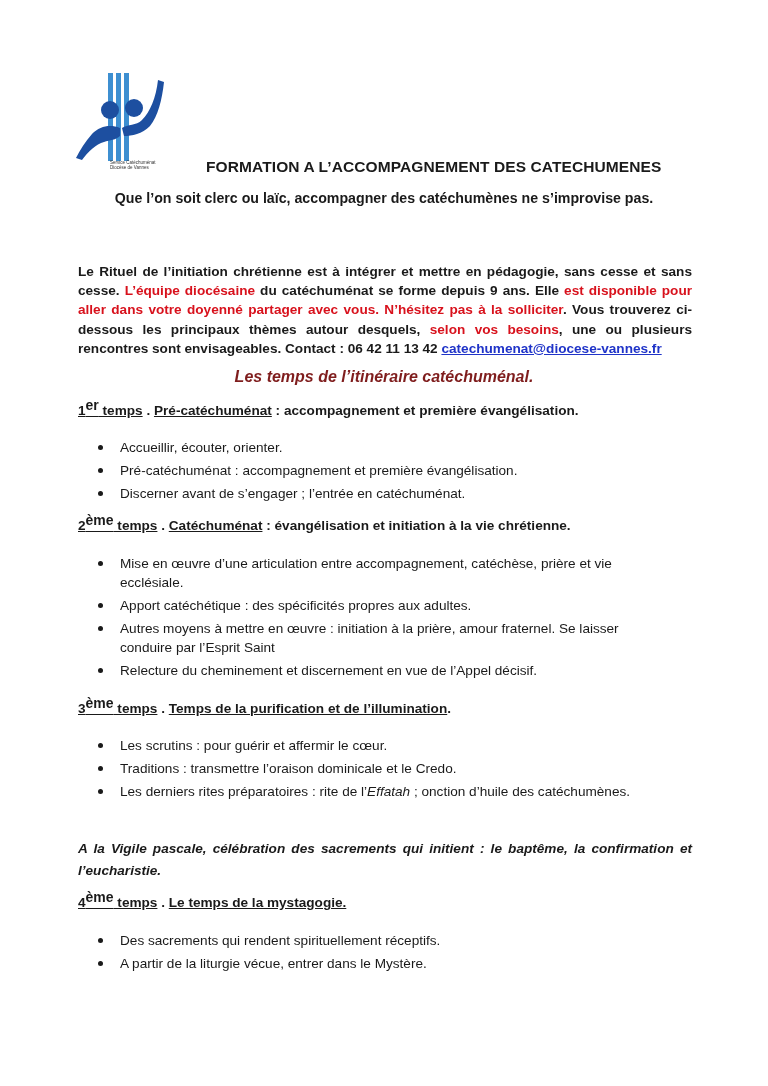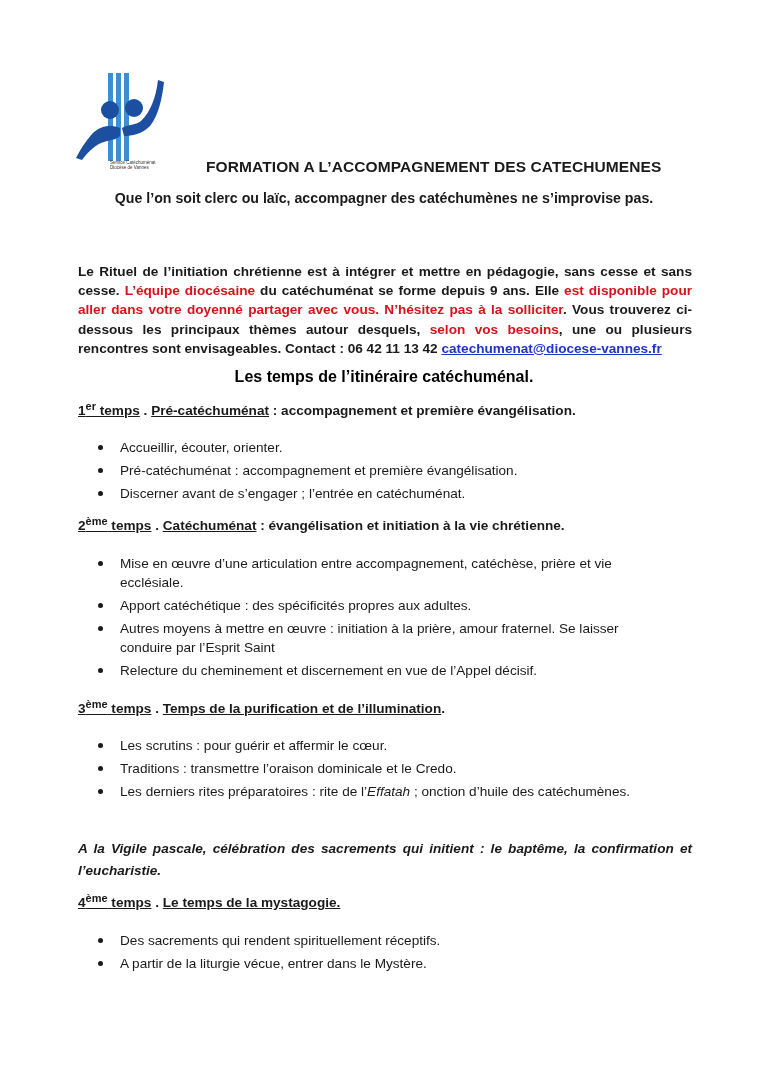"Les temps de l’itinéraire catéchuménal." .section-title { color: #000000 -> #7f1d1d; font-style: none -> italic }
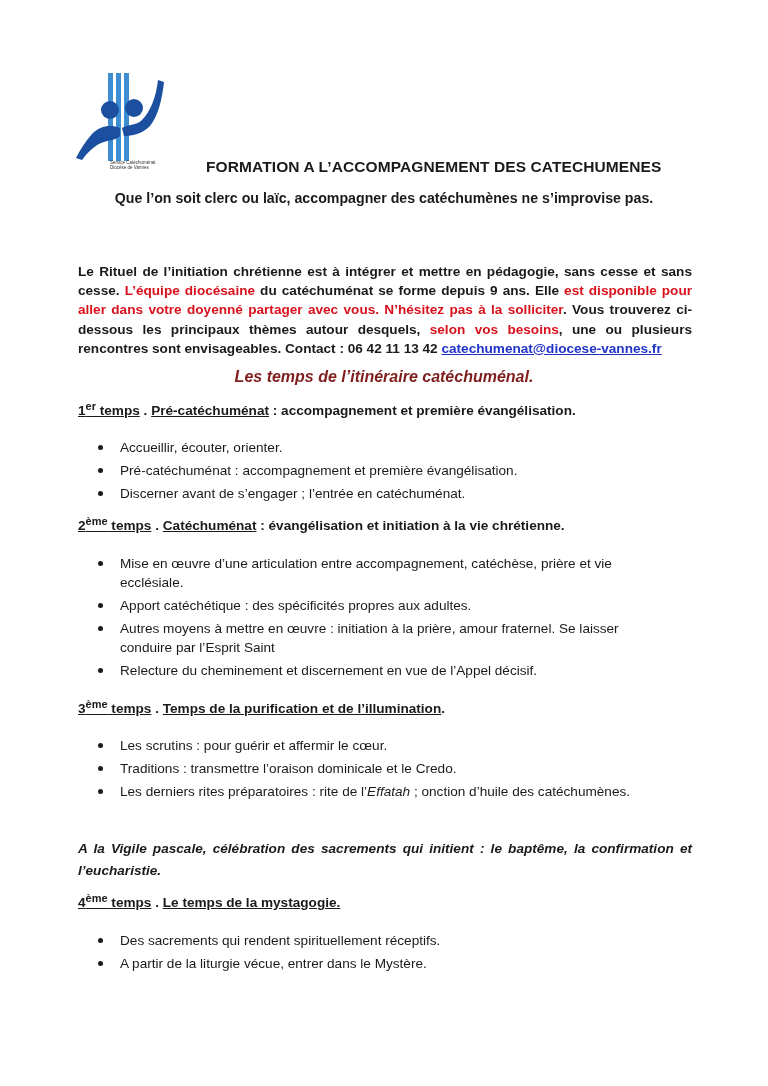"er" sup { font-size: 11px -> 14px }
